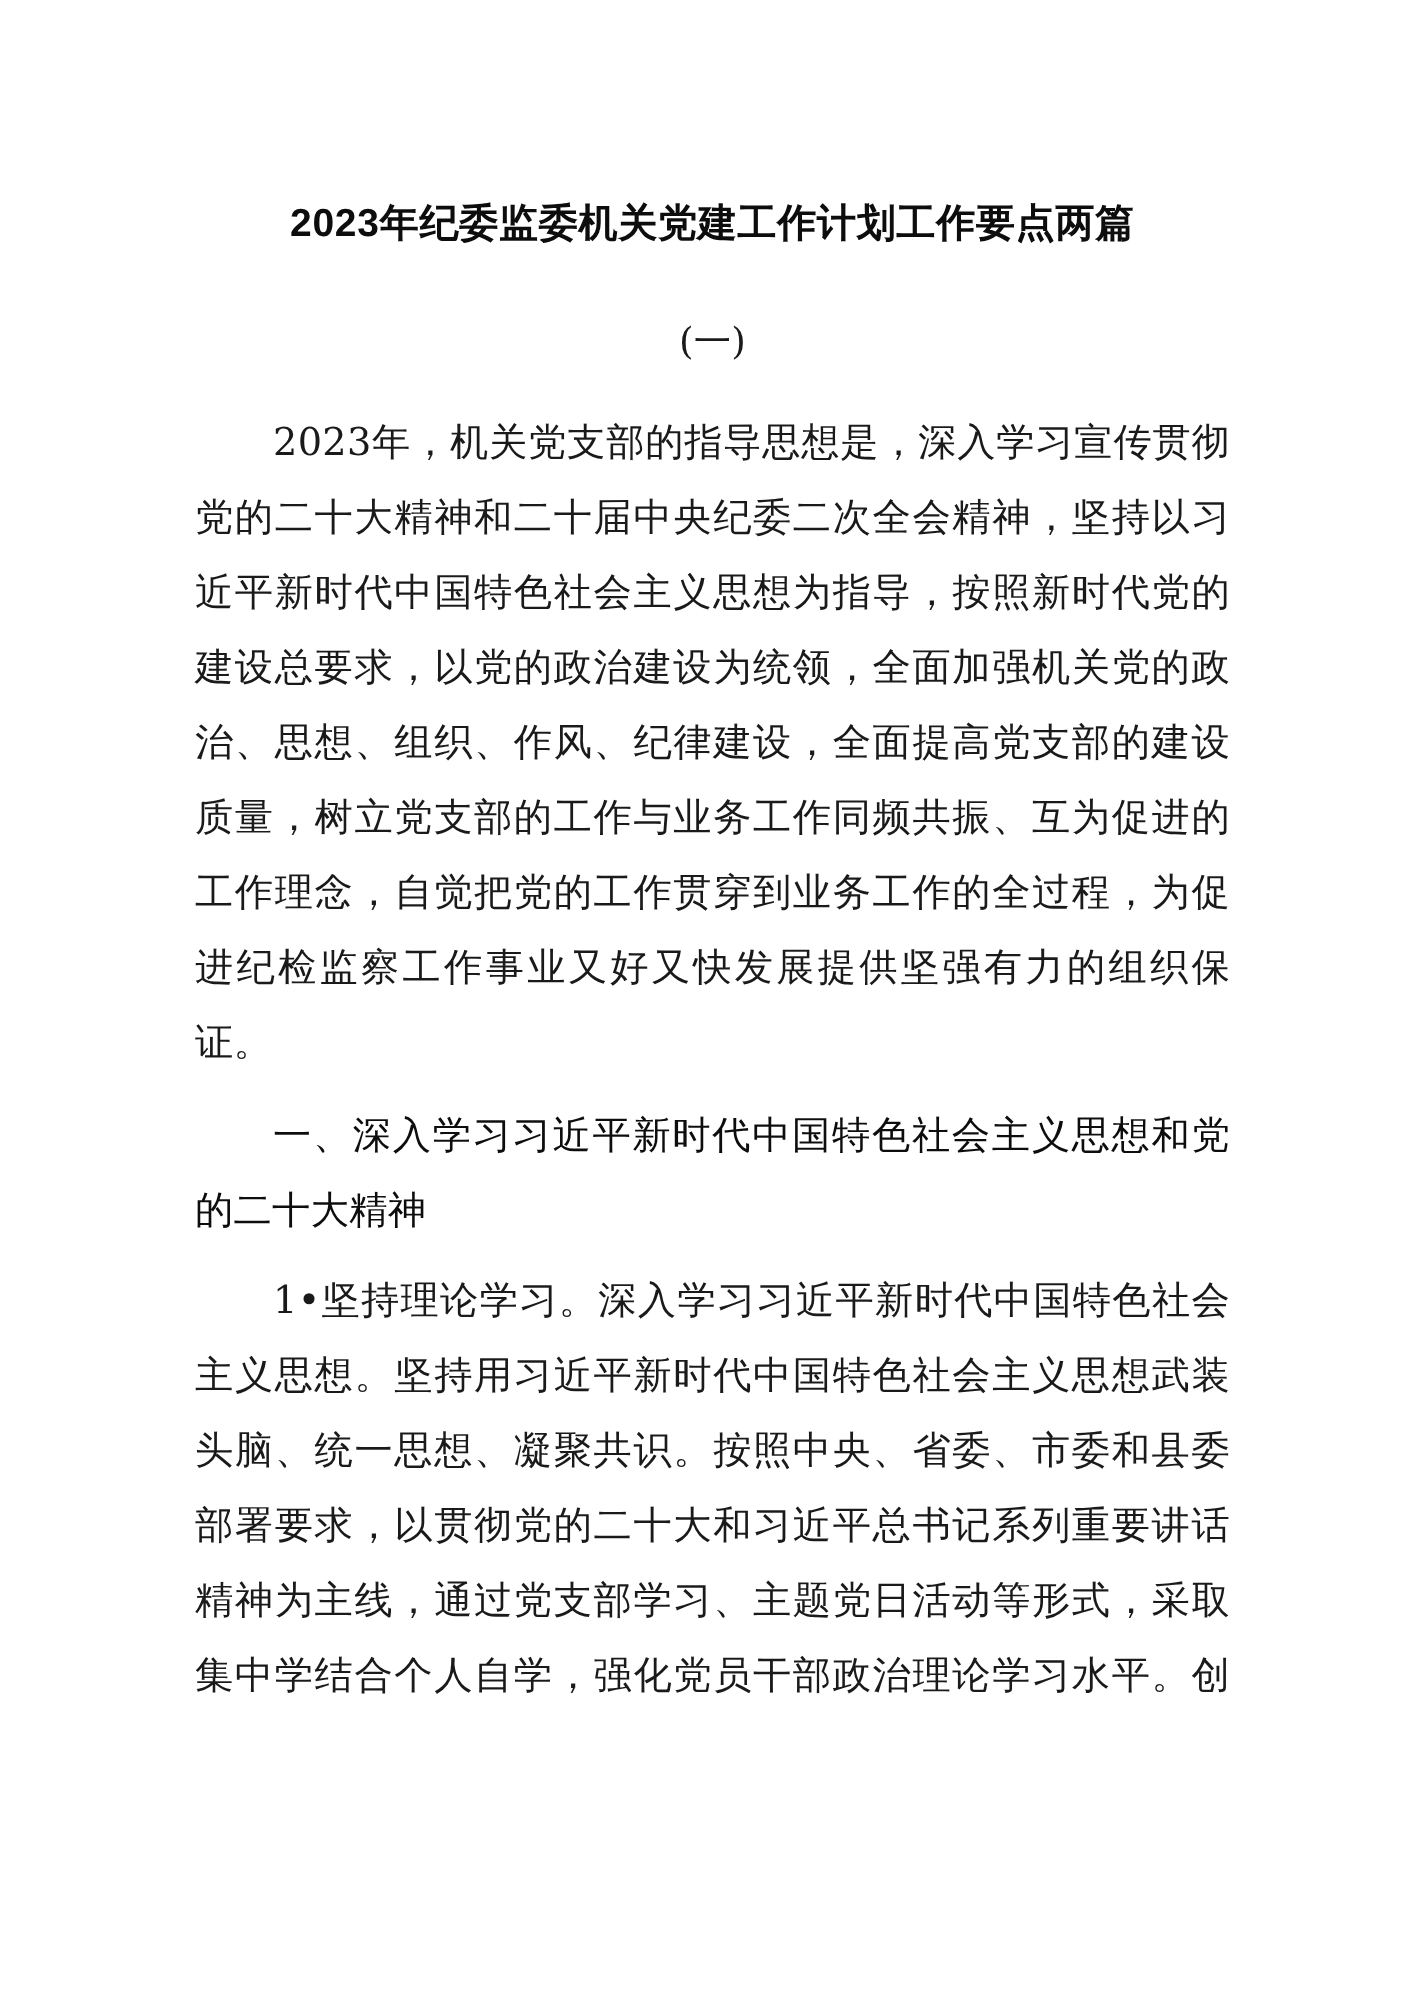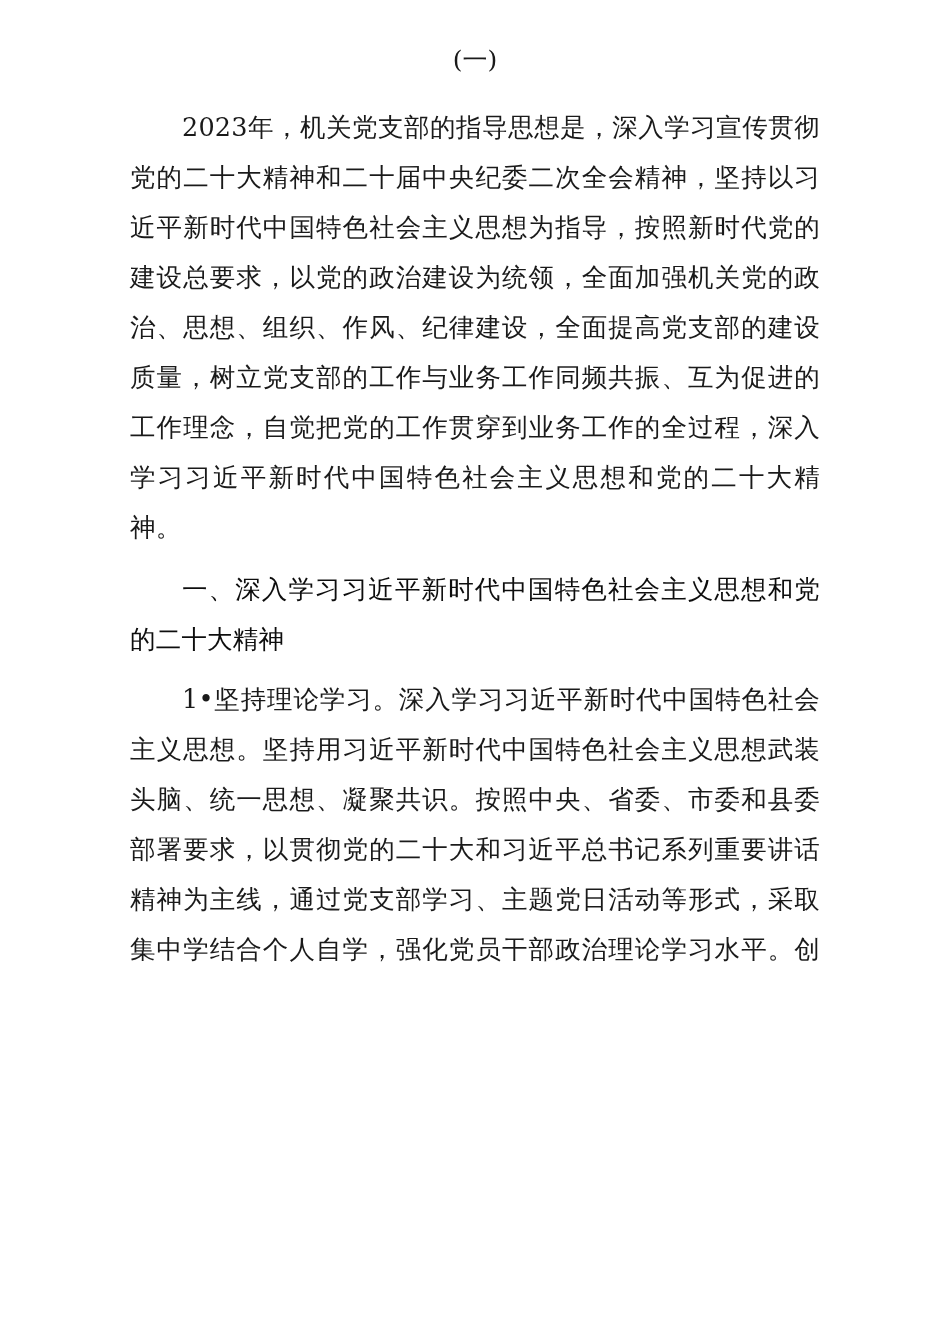"2023年纪委监委机关党建工作计划工作要点两篇" h1.doc-title { html: none -> <h1>2023年纪委监委机关党建工作计划工作要点两篇</h1> }
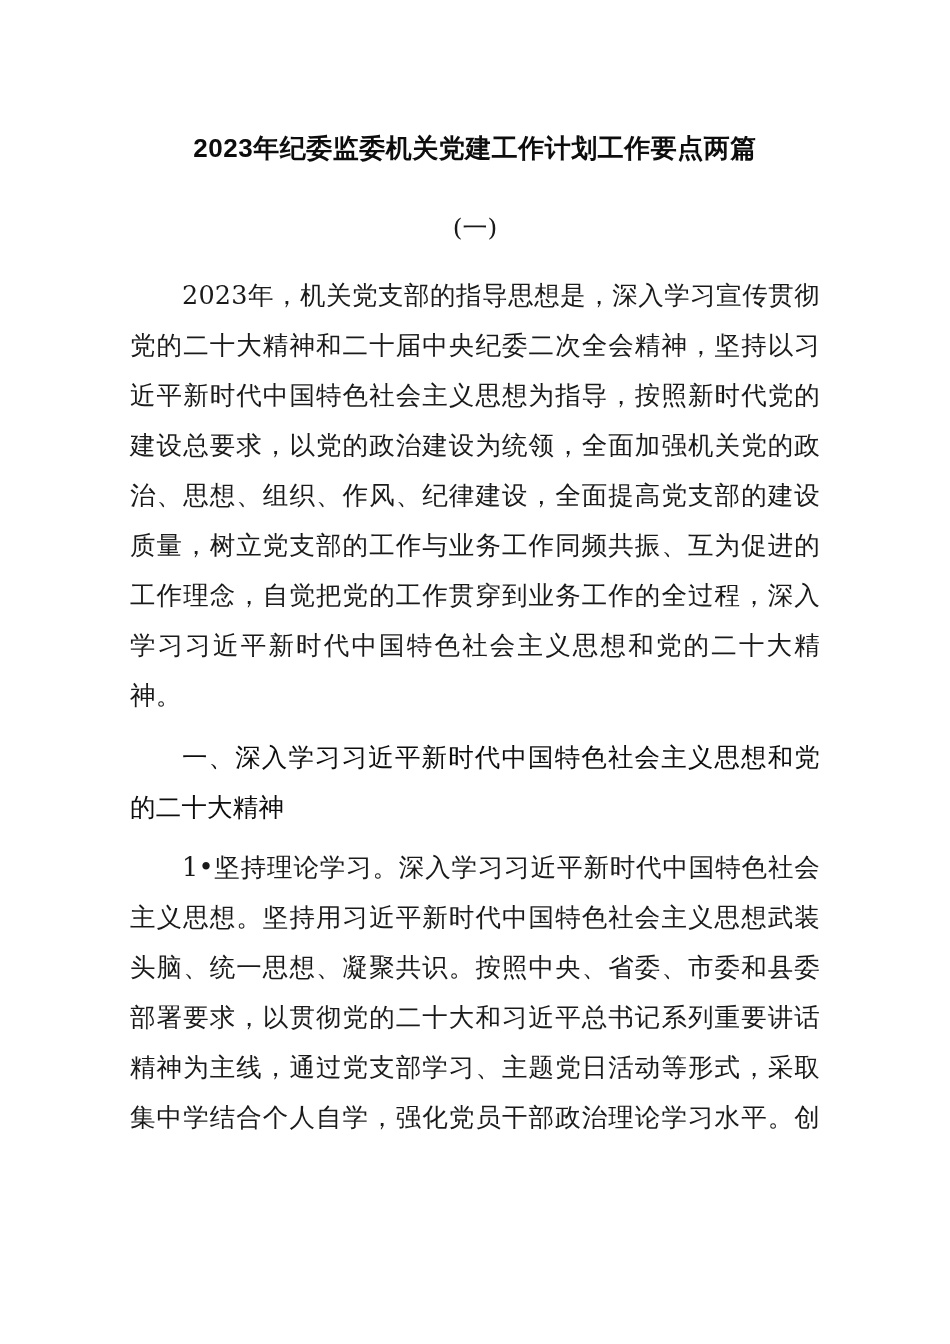"2023年，机关党支部的指导思想是，深入学习宣传贯彻党的二十大精神和二十届中央纪" p.para { text: 深入学习习近平新时代中国特色社会主义思想和党的二十大精神 -> 为促进纪检监察工作事业又好又快发展提供坚强有力的组织保证 }
